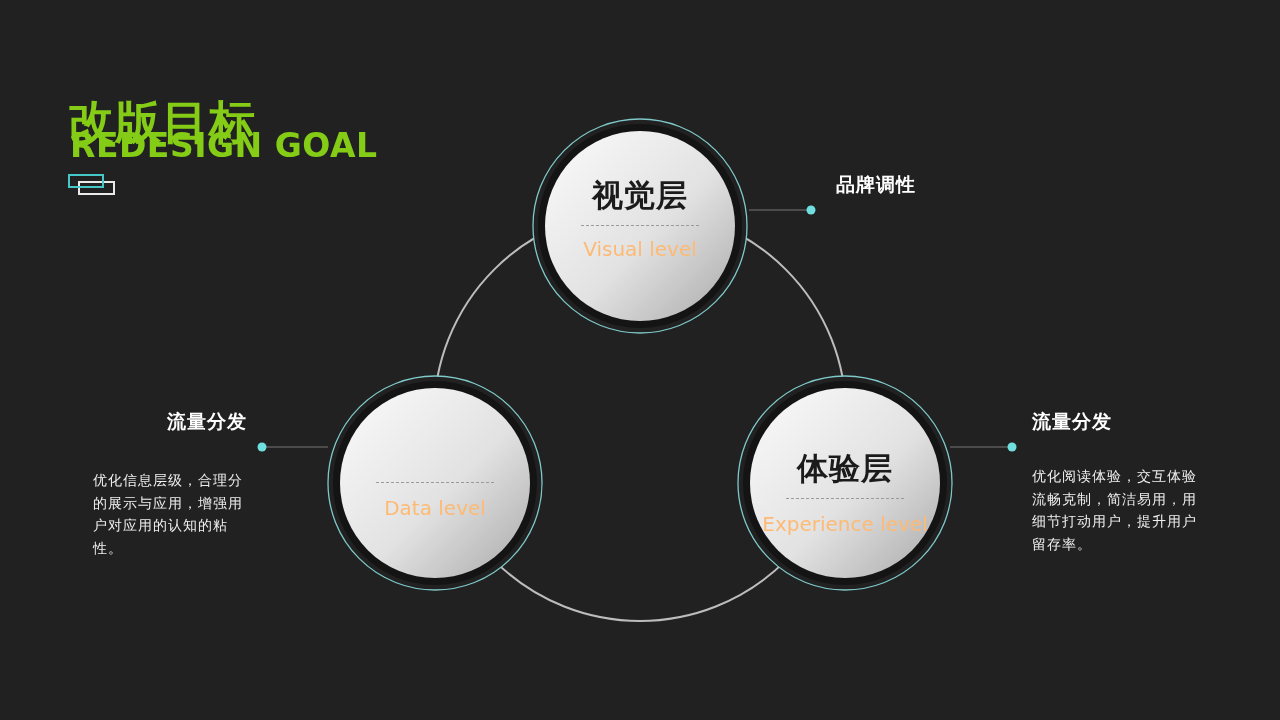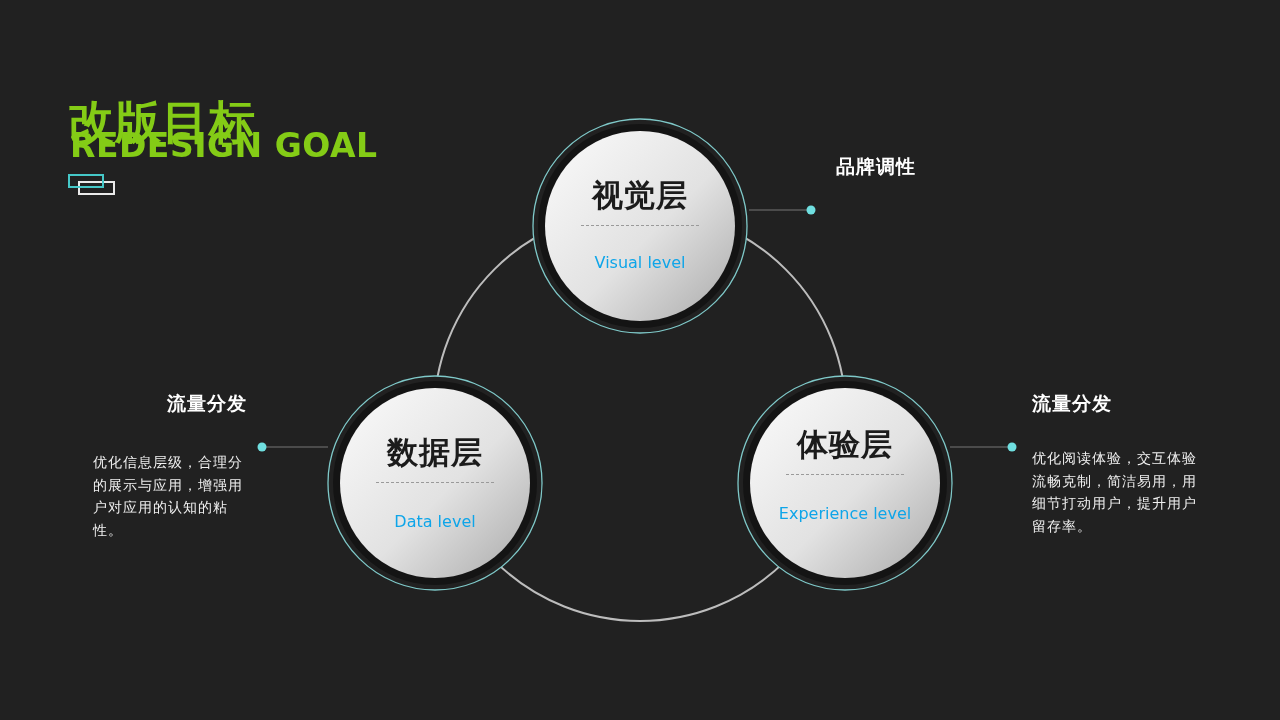"品牌调性" .block .heading { margin-top: none -> 18px }
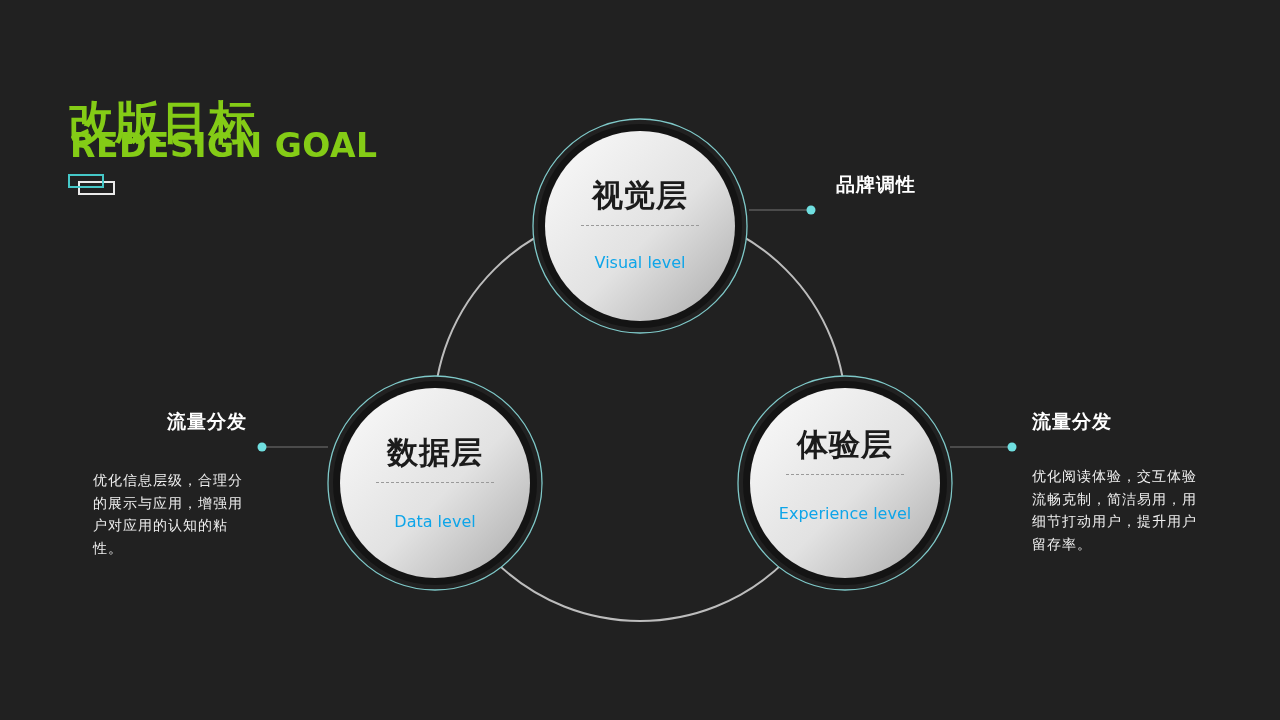"Visual level" .node .en { color: #0ea5e9 -> #fdba74; font-size: 16px -> 20px; margin-top: 16px -> none }
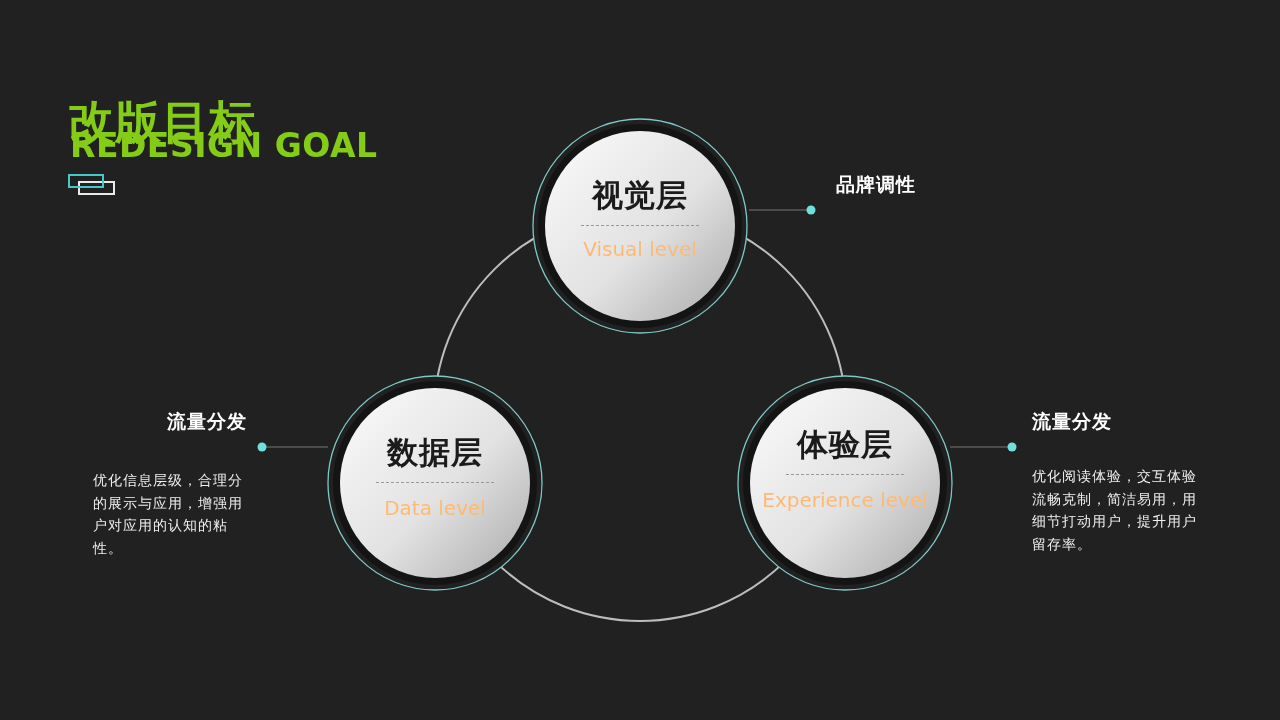"数据层" div.cn { html: <div>数据层</div> -> none }
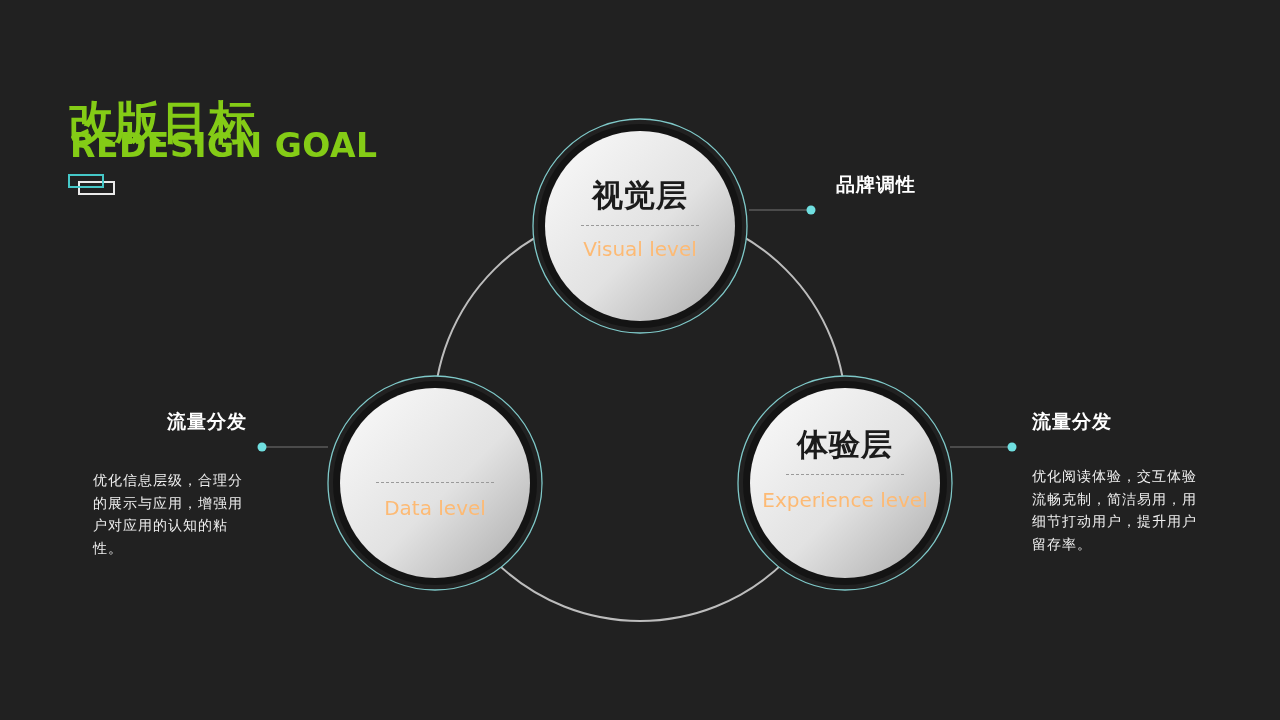"体验层" div.node { top: 380px -> 404px }
